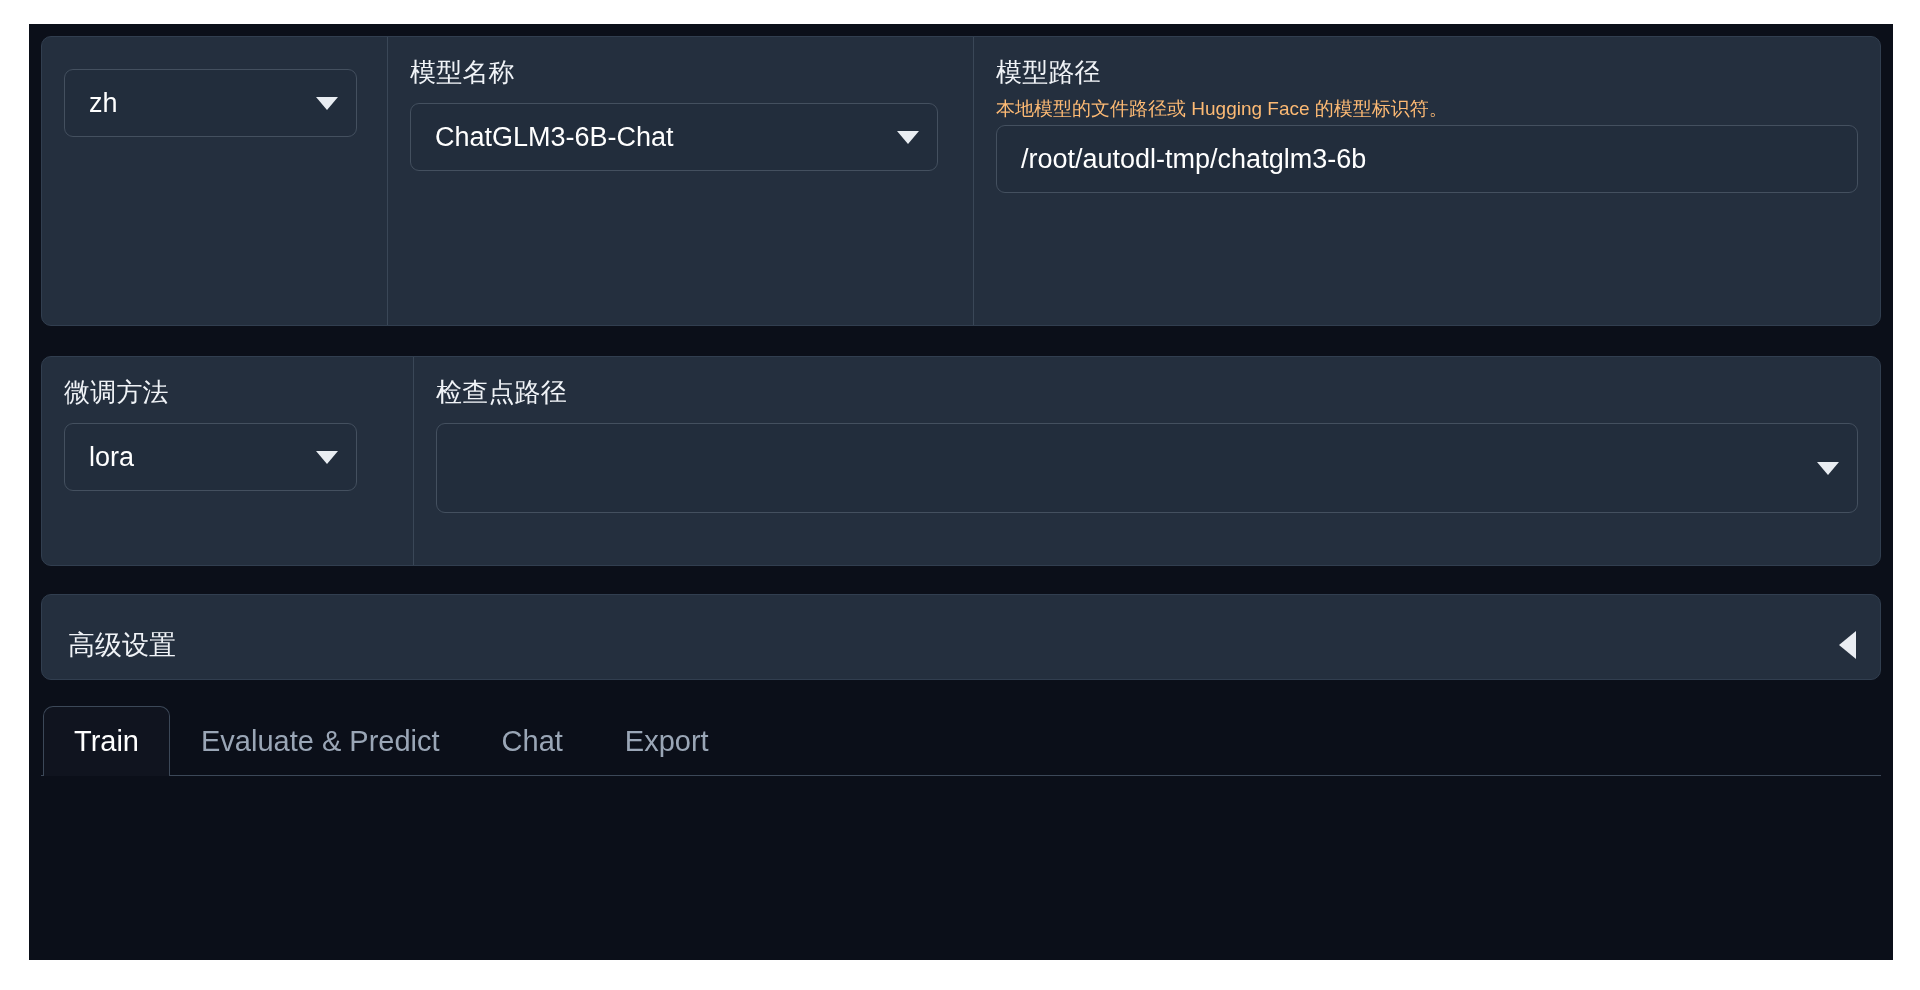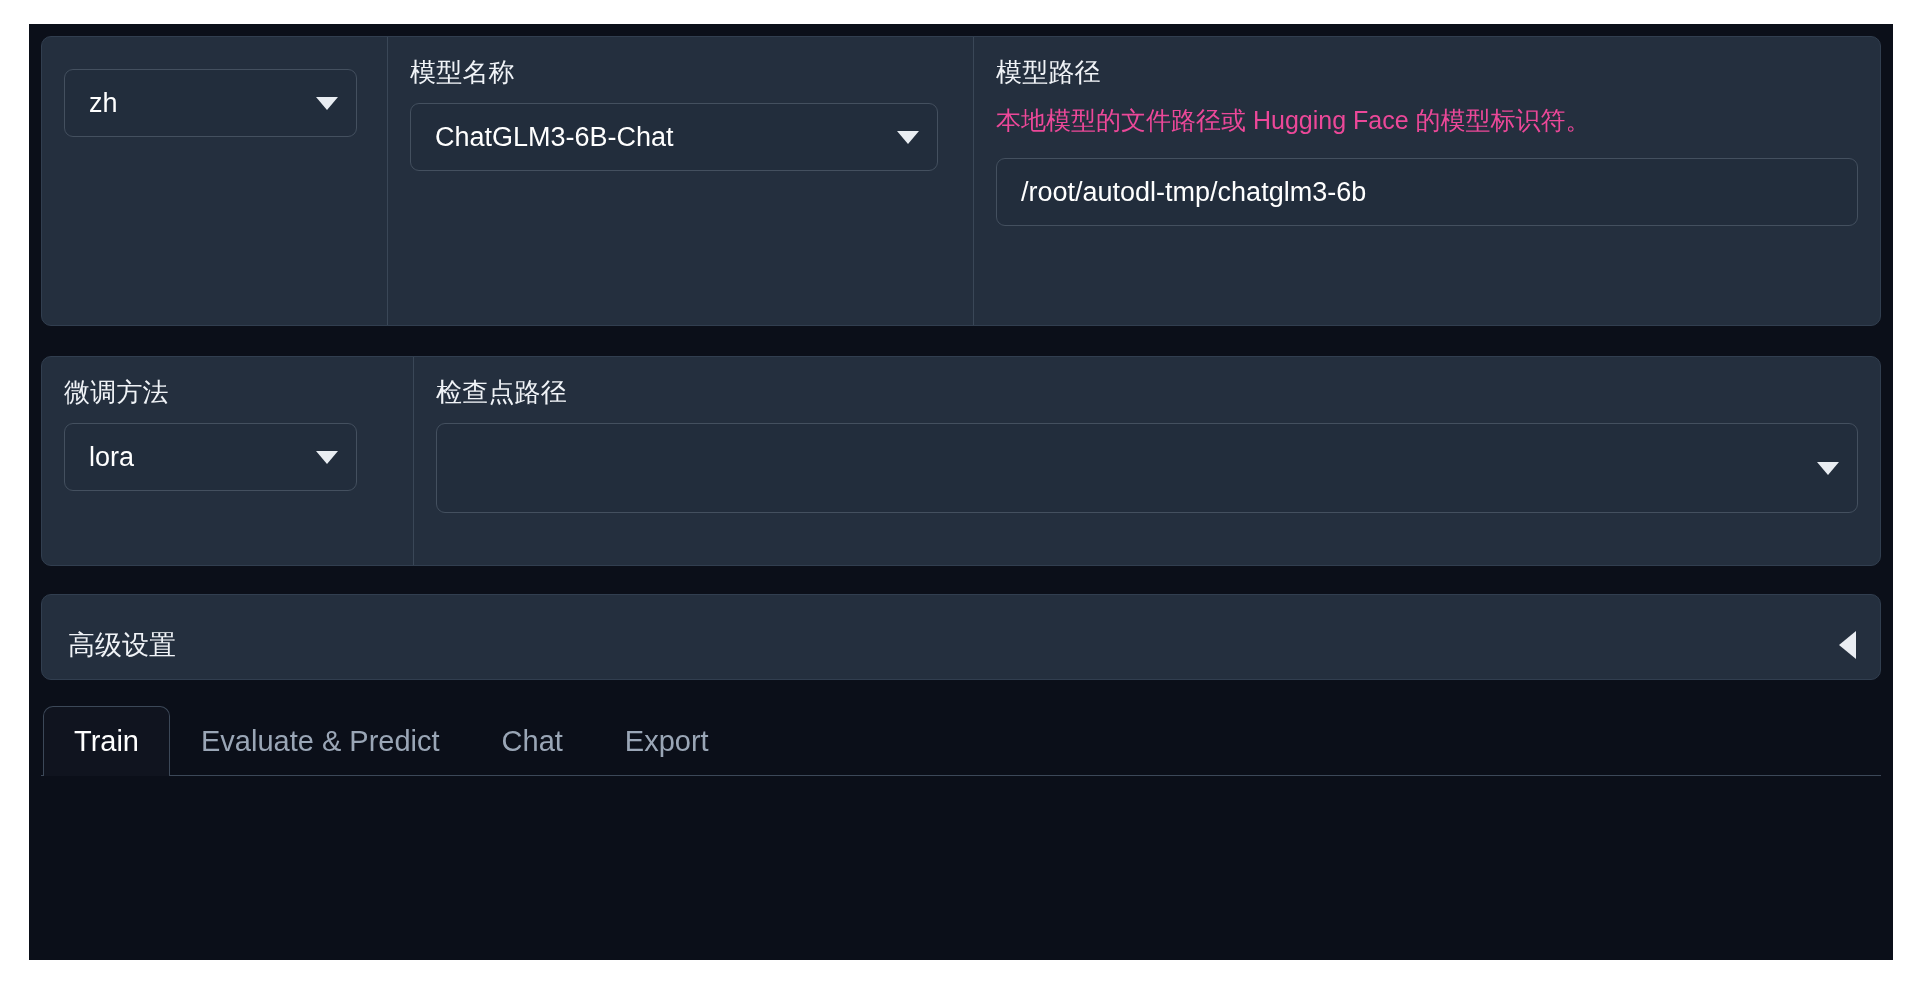"本地模型的文件路径或 Hugging Face 的模型标识符。" .field-info { color: #ec4899 -> #fdba74; font-size: 25px -> 19px; margin-top: 18px -> 6px }
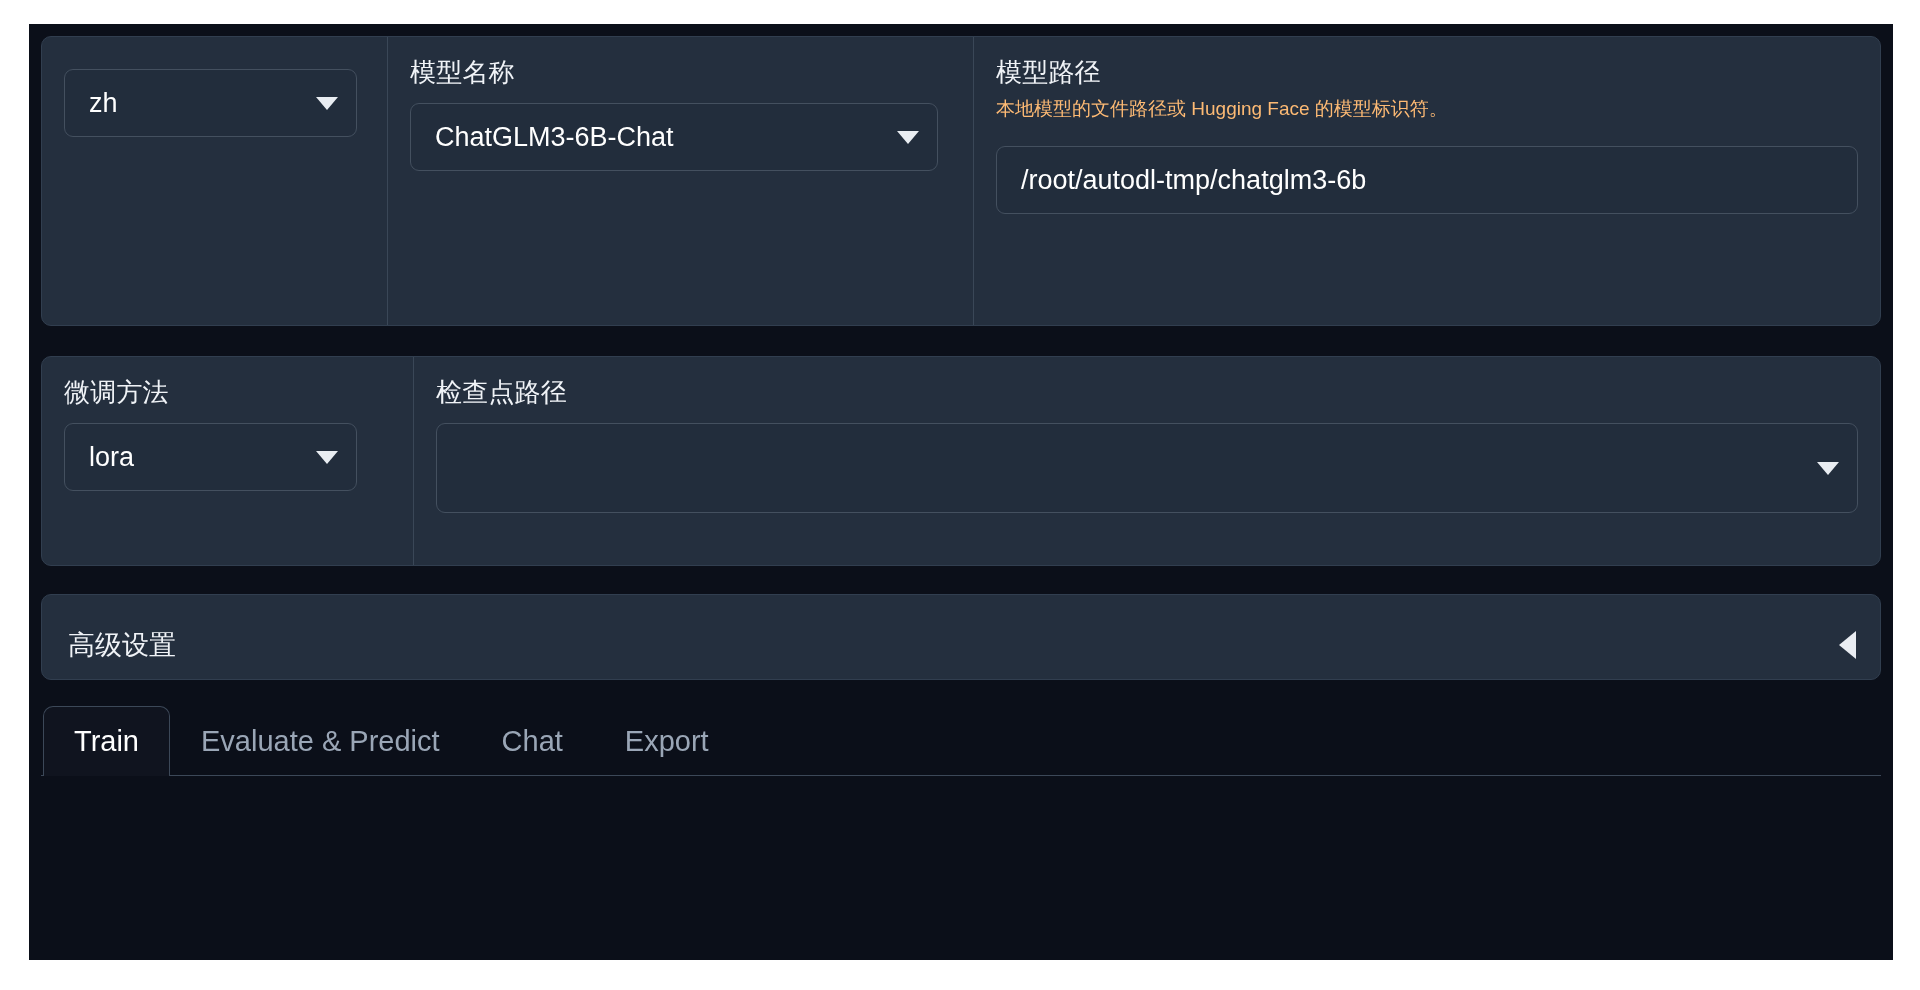"/root/autodl-tmp/chatglm3-6b" #col-path .control { margin-top: 24px -> 3px }
